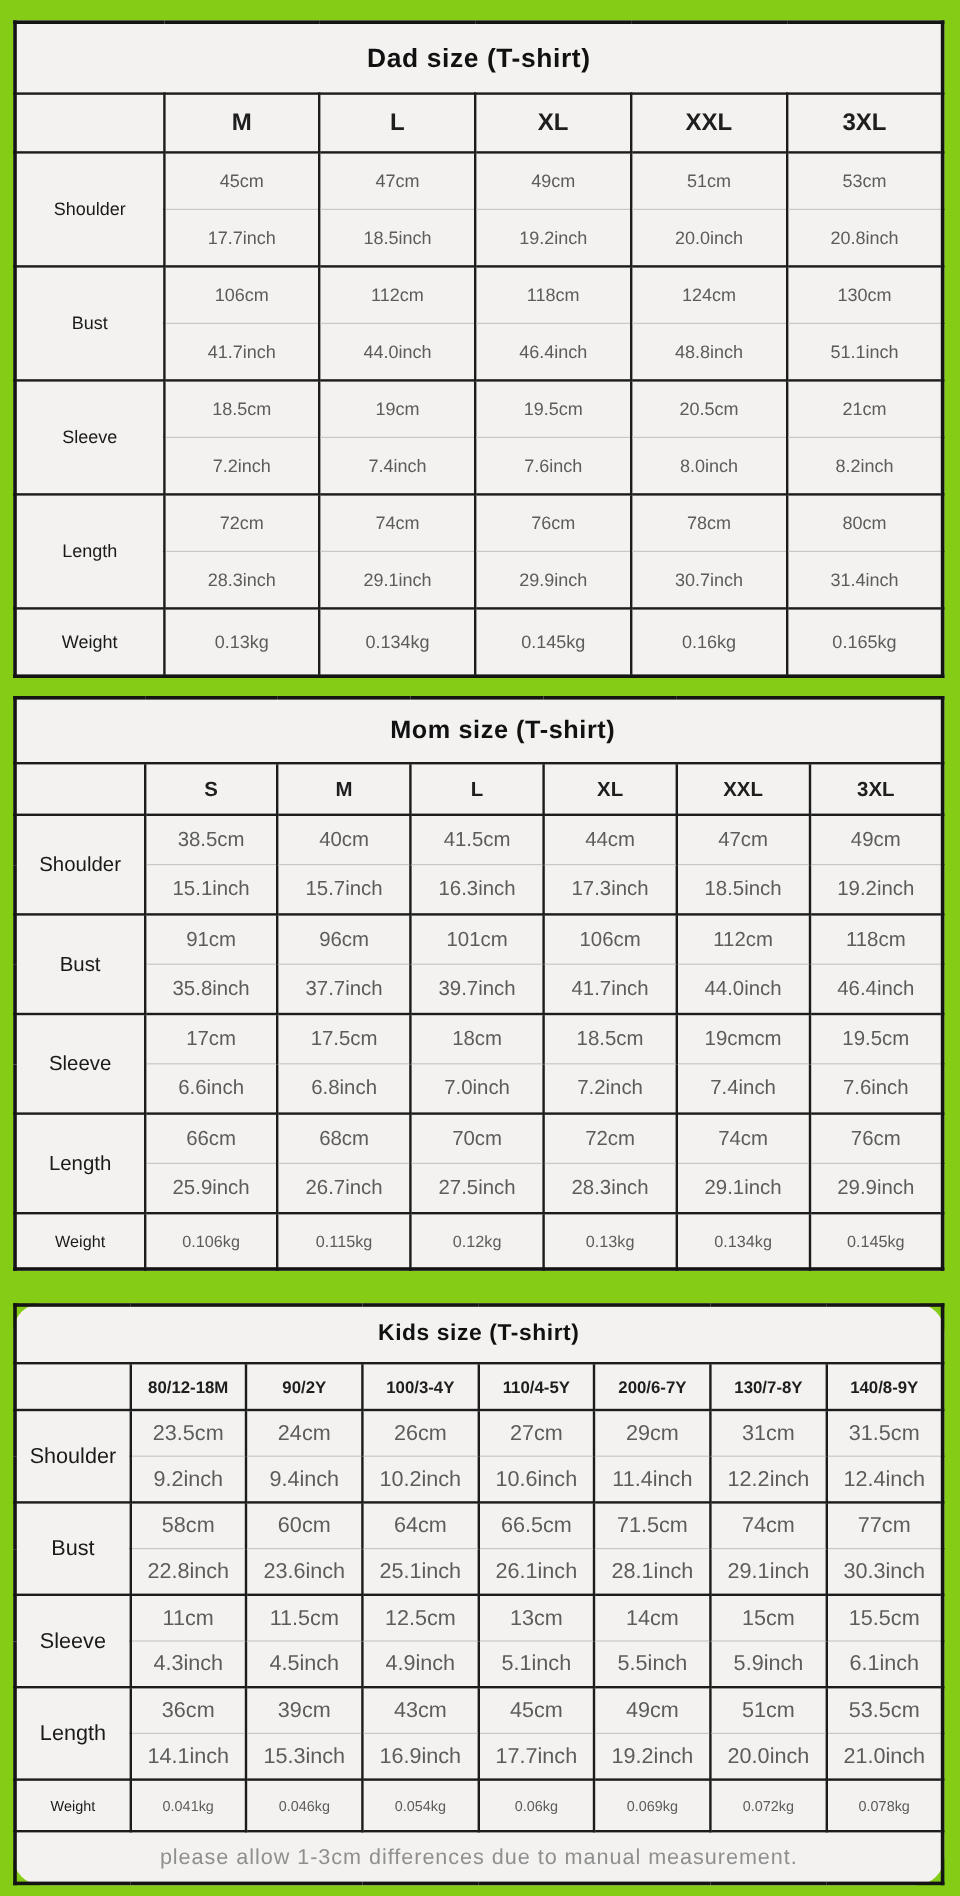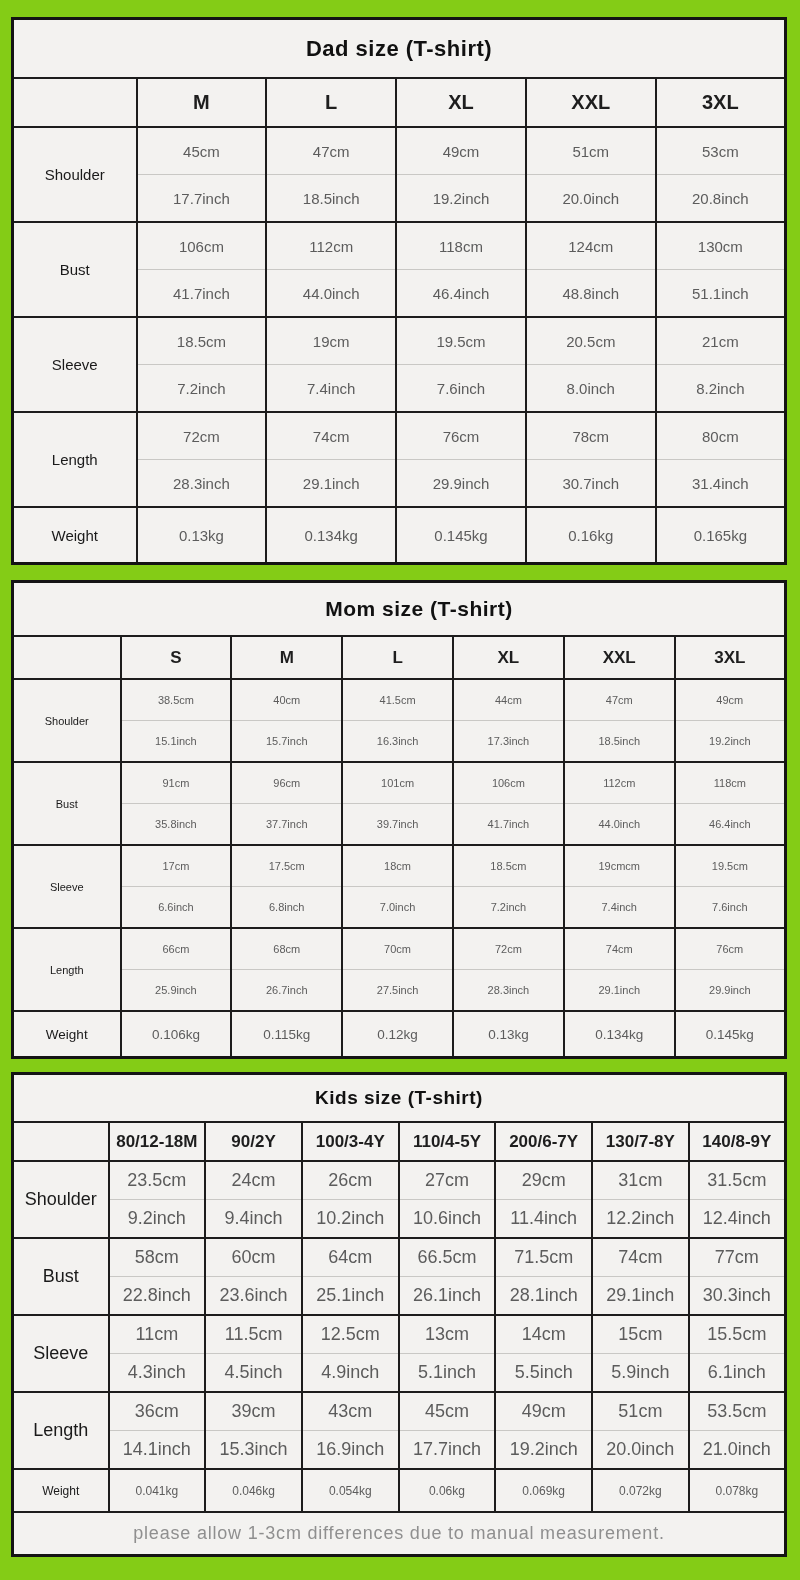"38.5cm" .t-mom tr.row-cm td, .t-mom tr.row-inch td { font-size: 11px -> 17px }
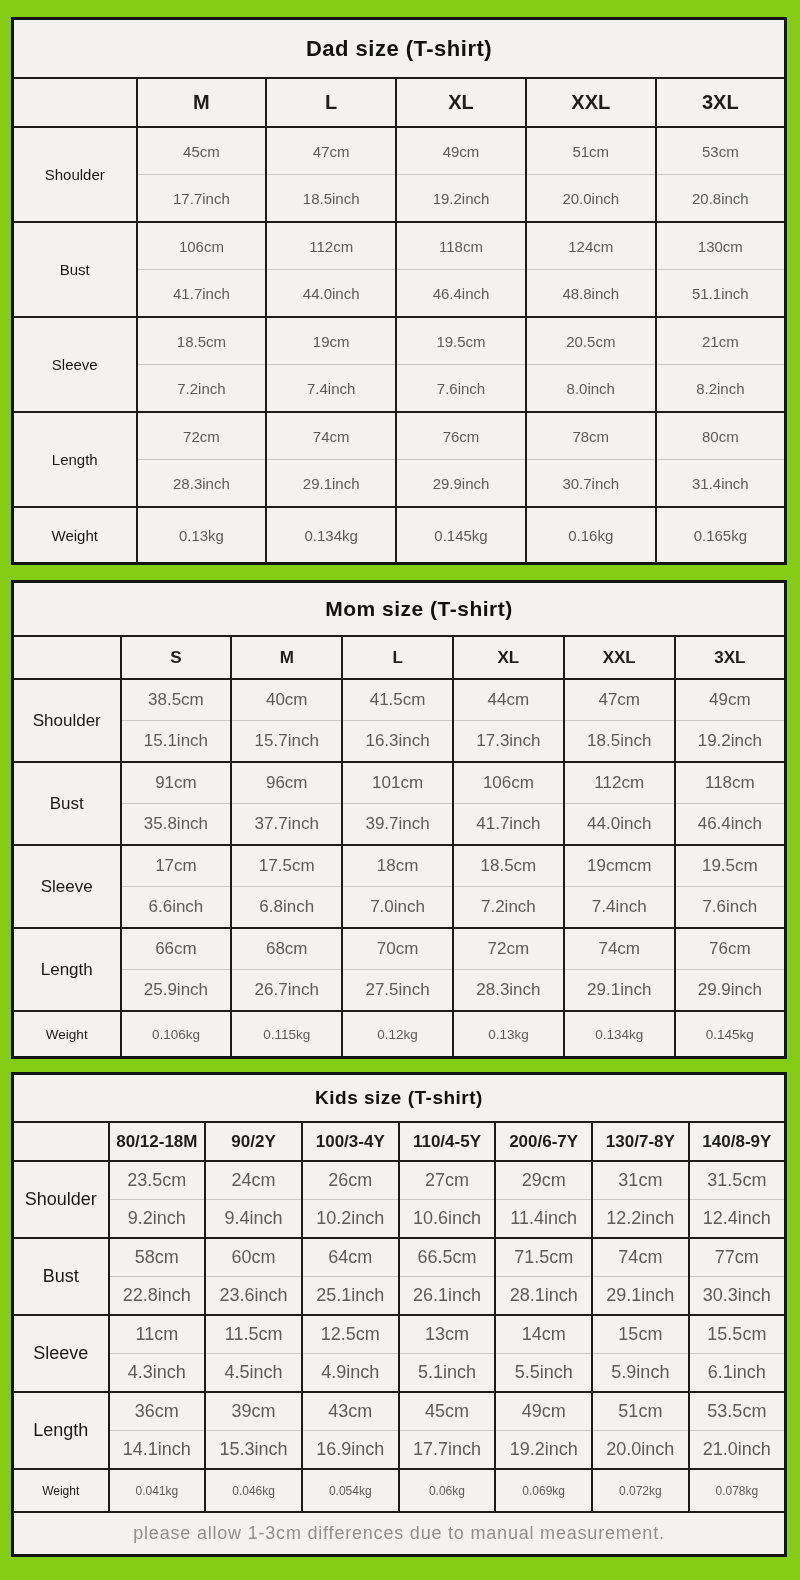"Kids size (T-shirt)" .t-kids { border-radius: none -> 24px; margin-top: 13px -> 27px }
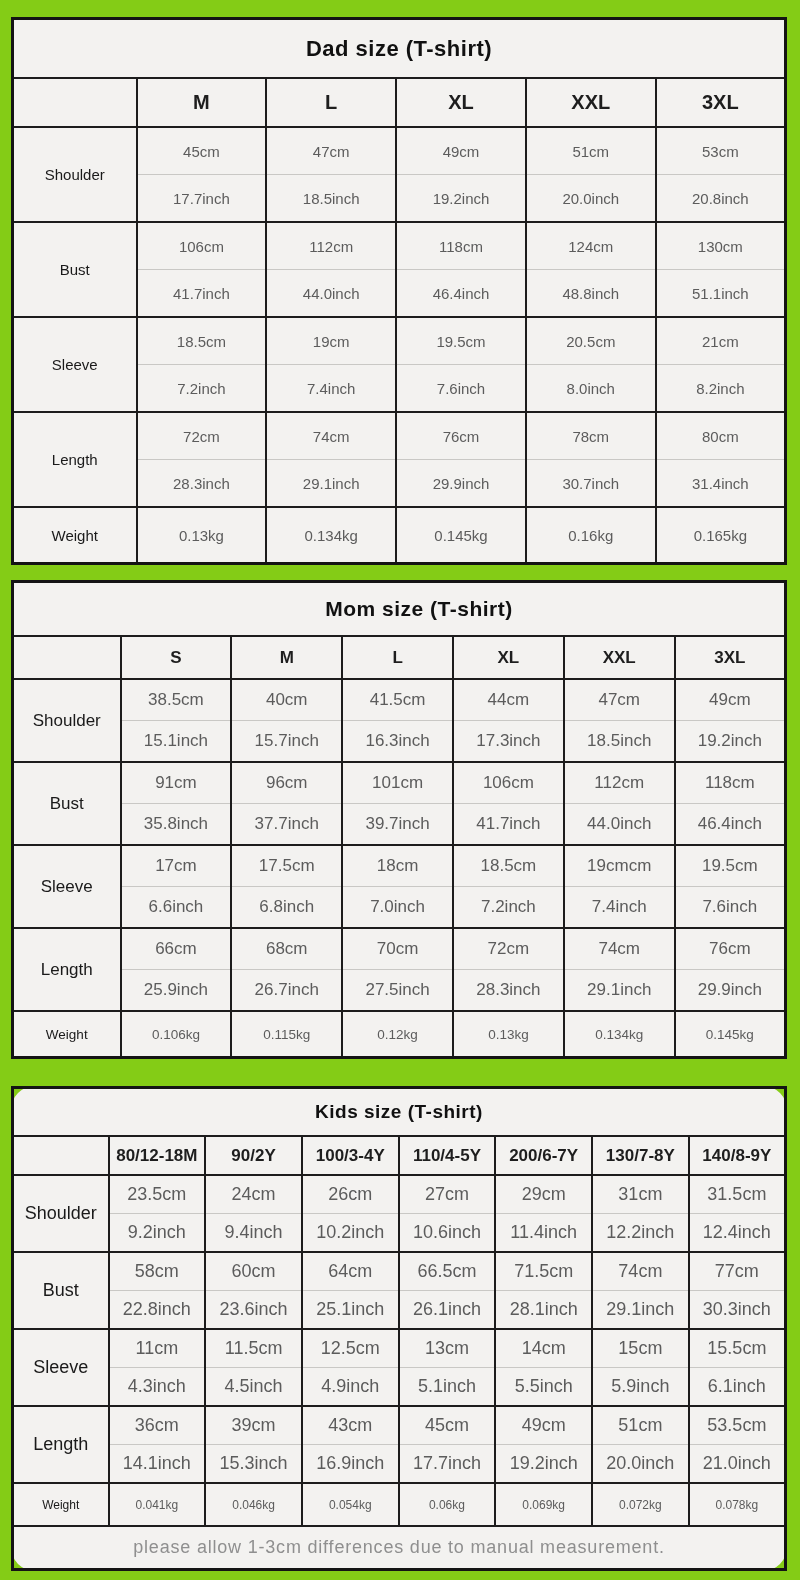"80/12-18M" .t-kids tr.row-header td { font-size: 17px -> 14px }
